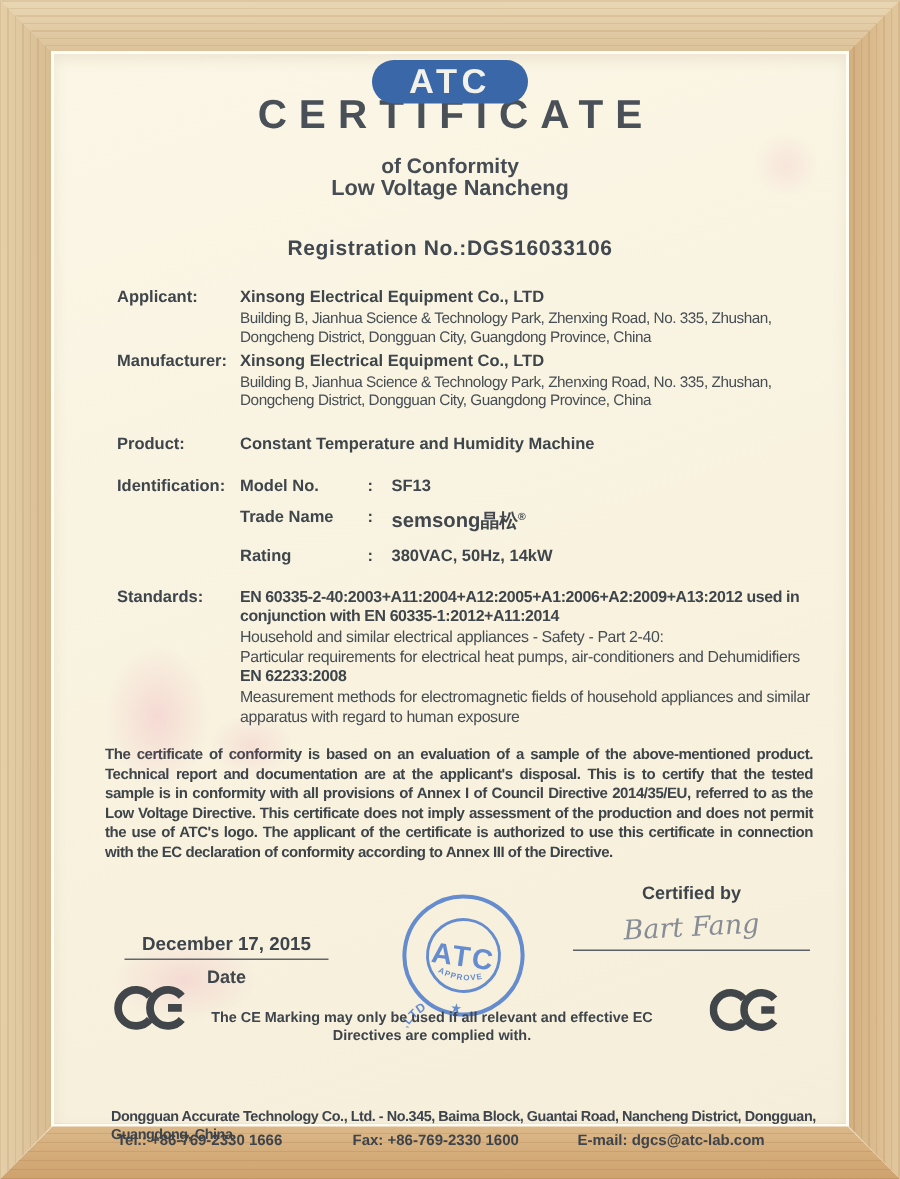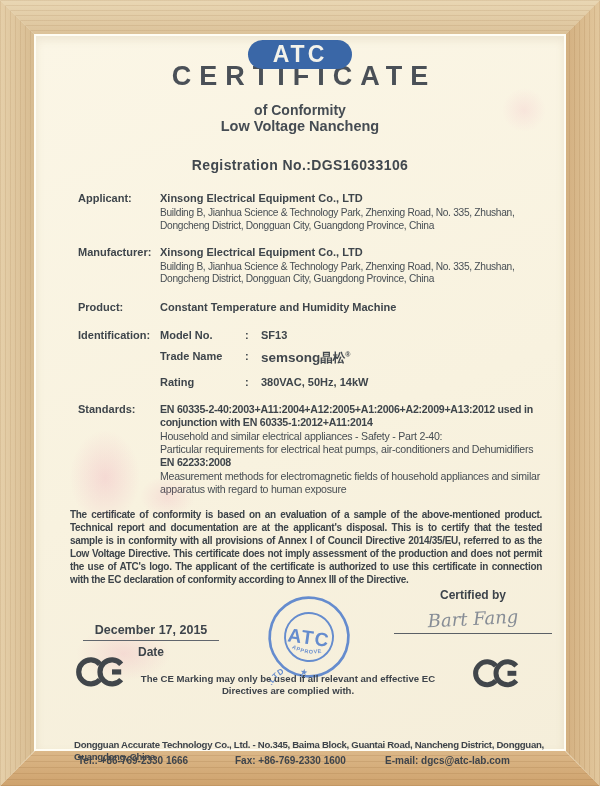"Manufacturer:" .mt13 { margin-top: 13px -> 2px }
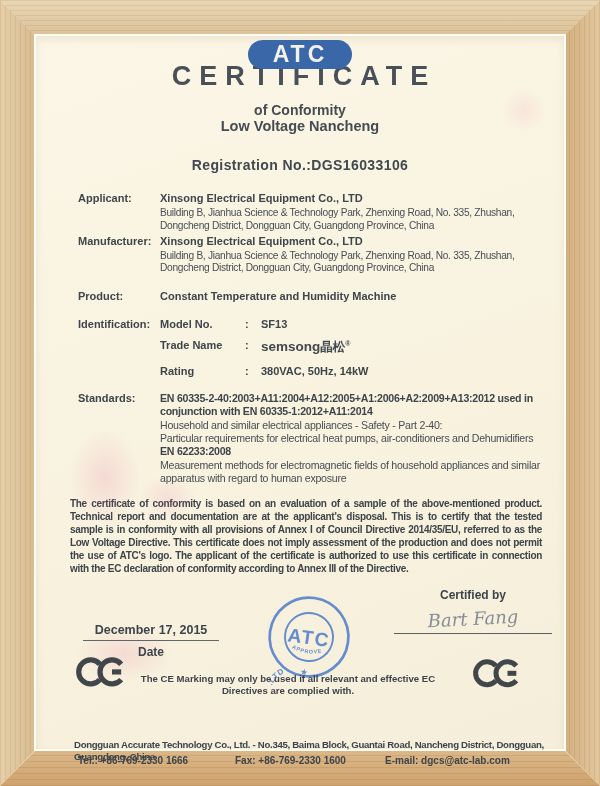"Certified by" .certified-block { left: 358px -> 346px }
